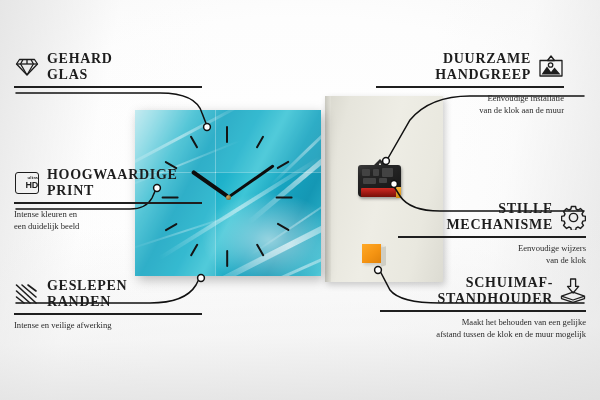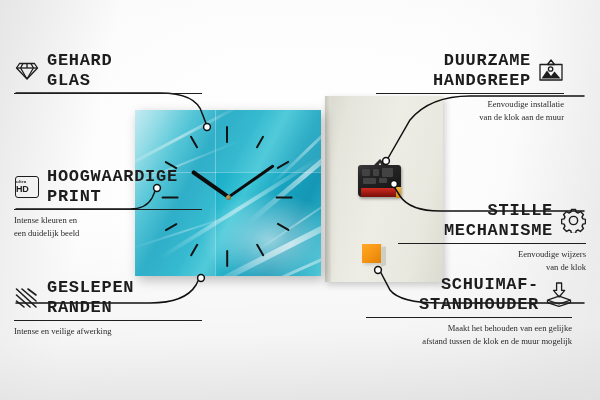"GEHARD" .feat-title { font-family: Liberation Mono, monospace -> Liberation Serif, serif; font-size: 17px -> 14px }
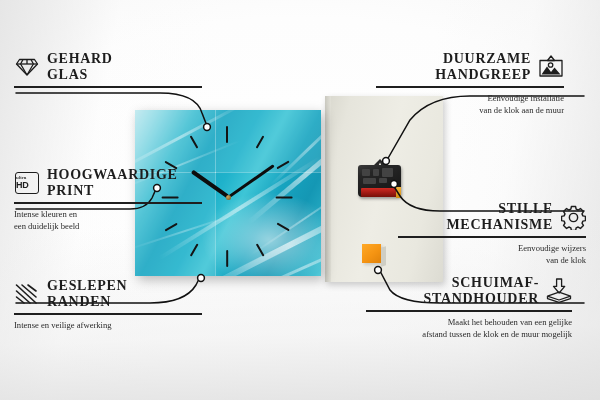"HD" .hd-badge { align-items: flex-start -> flex-end }
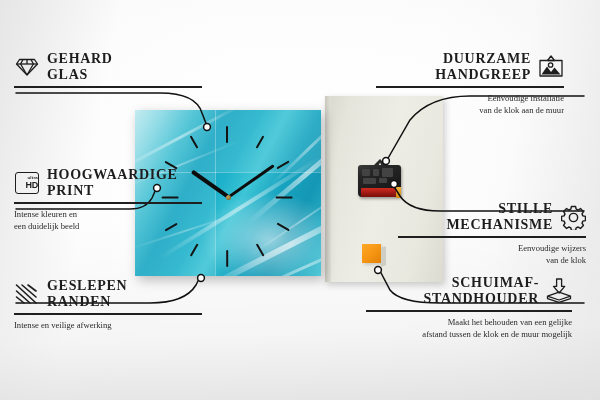"SCHUIMAF-" div.feature { left: 366px -> 380px }
